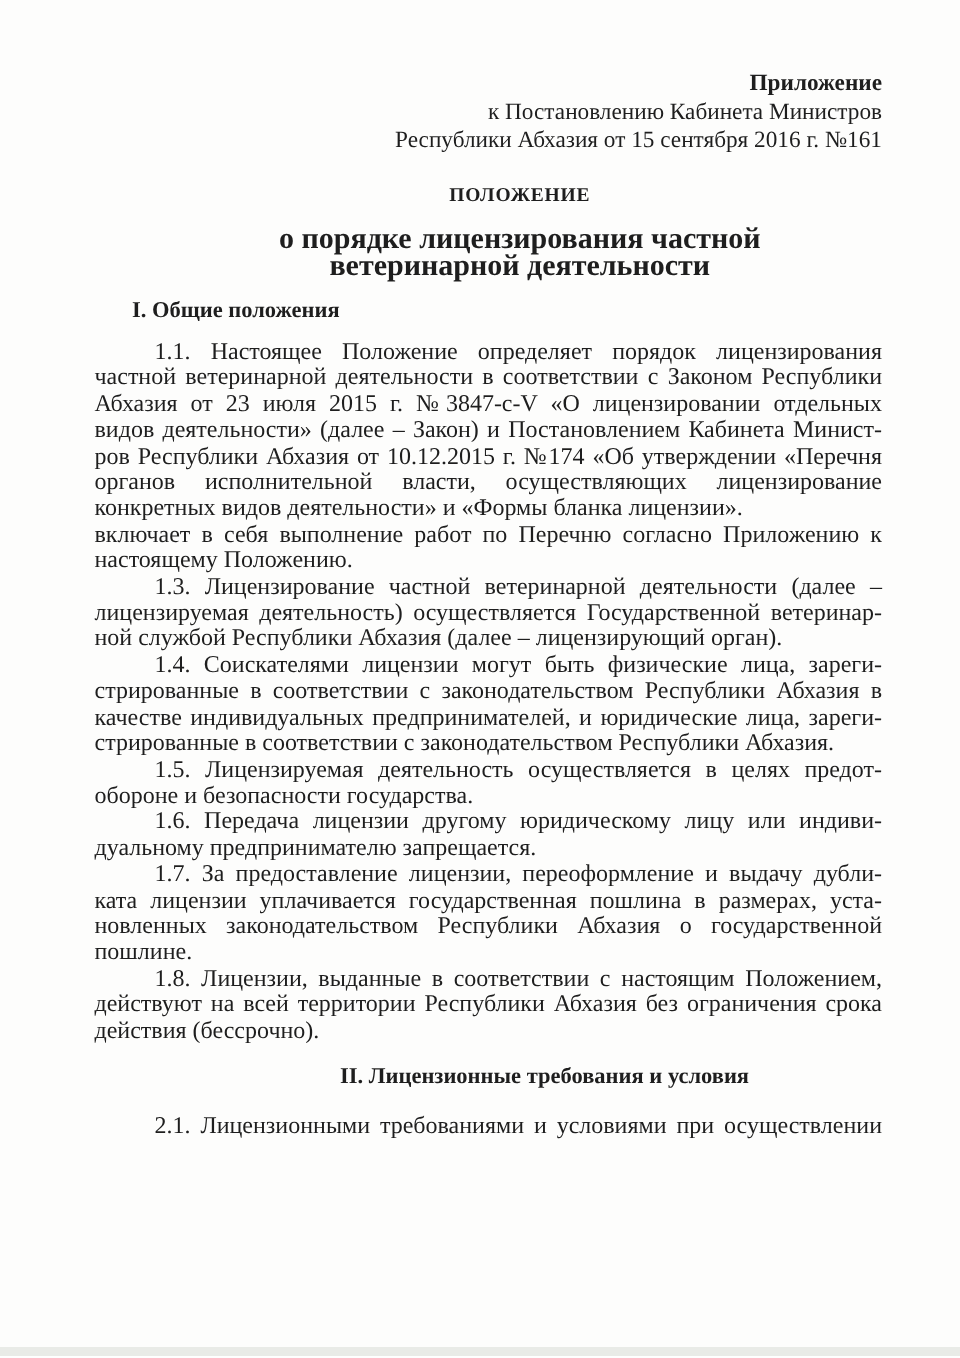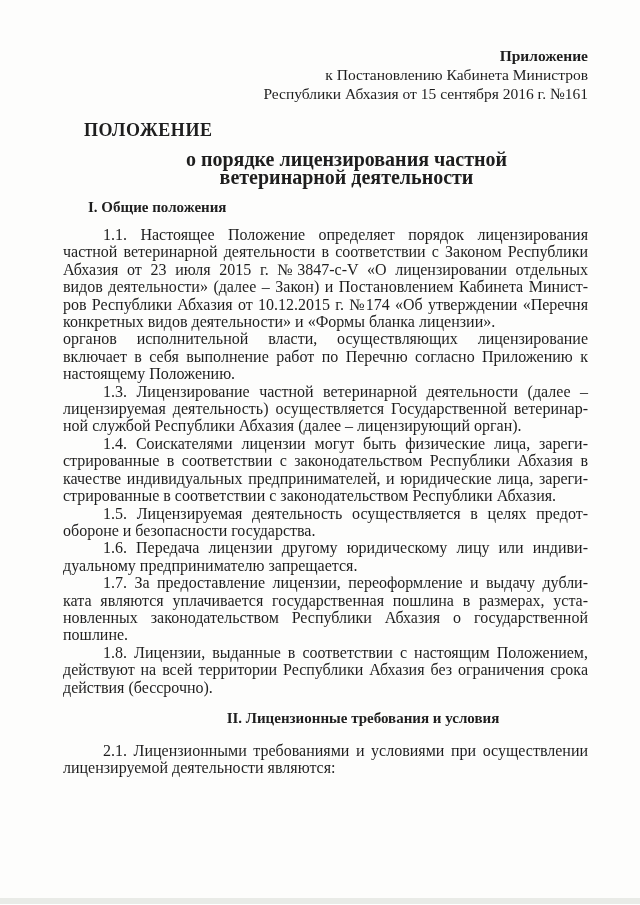"ПОЛОЖЕНИЕ" .doc-title { font-size: 18px -> 13px; text-align: none -> center }
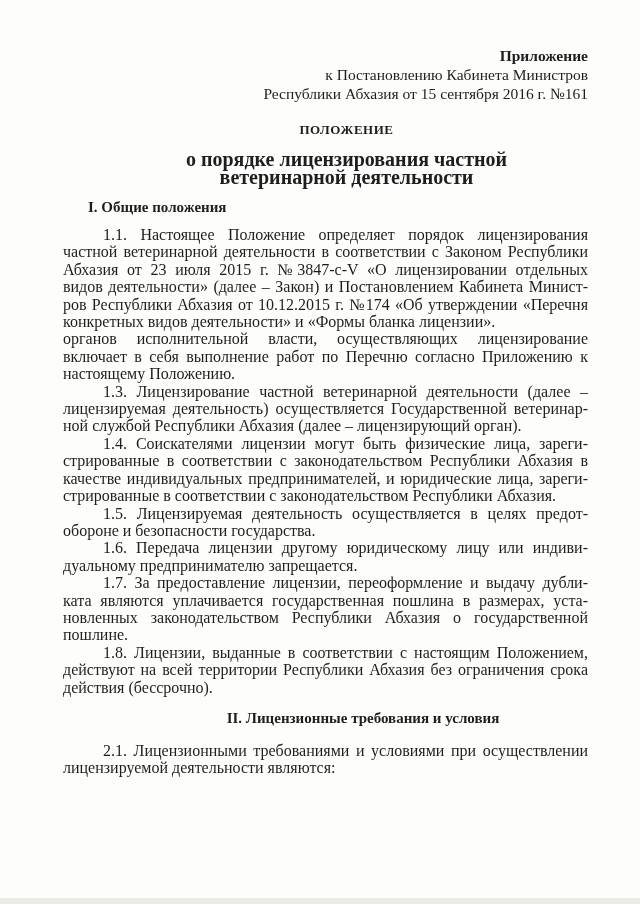"конкретных видов деятельности» и «Формы" div.line { order: before "органов исполнительной власти," -> after "органов исполнительной власти," }
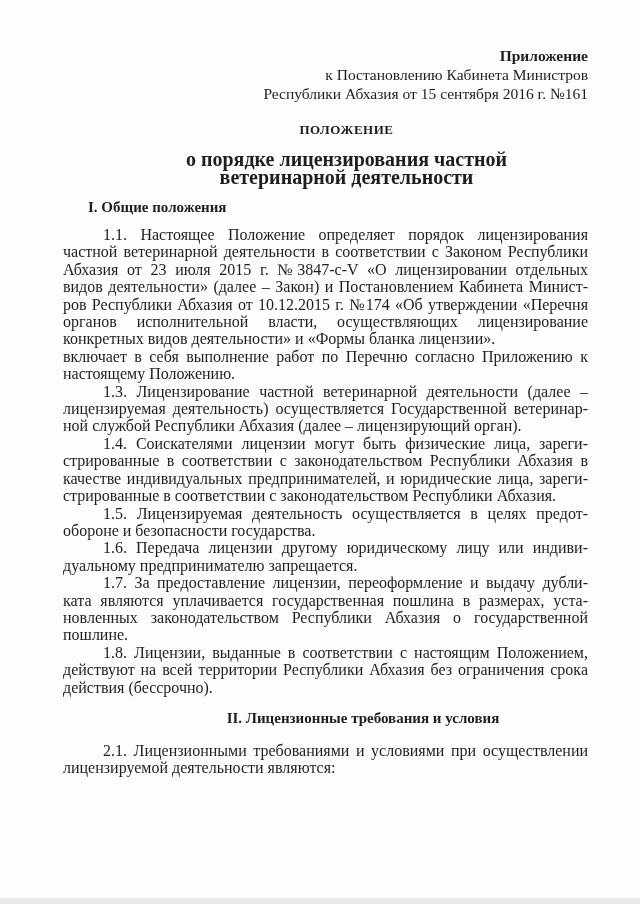"ката являются уплачивается" div.line { text: являются -> лицензии }
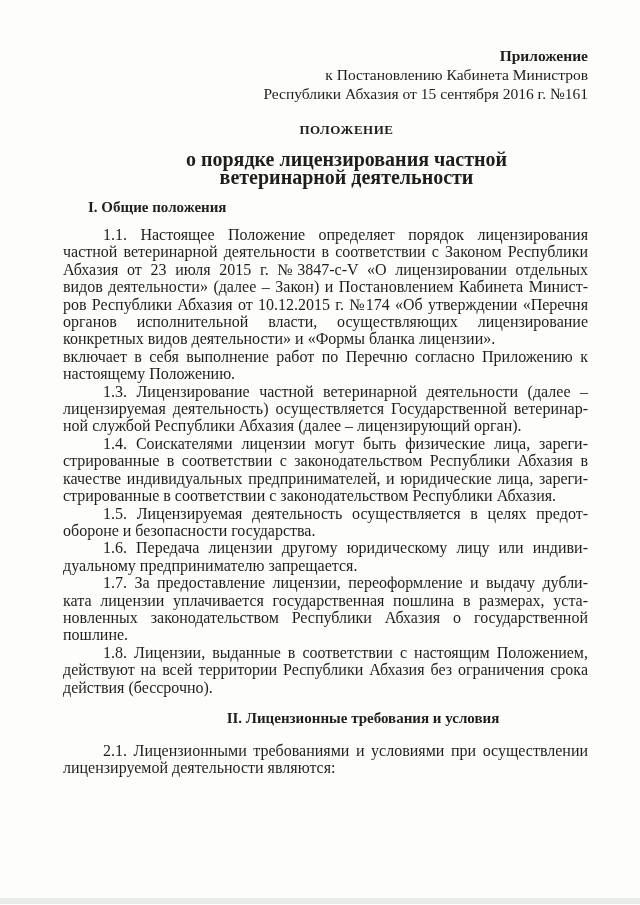"лицензируемой деятельности являются:" div.line { html: <div>лицензируемой деятельности являются:</div> -> none }
